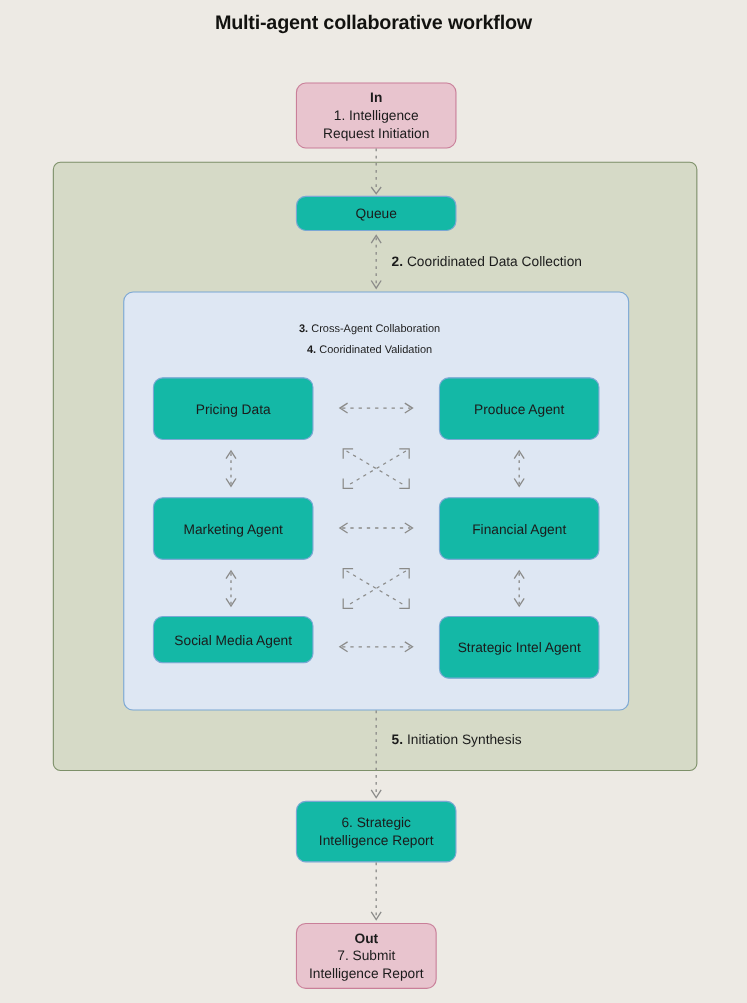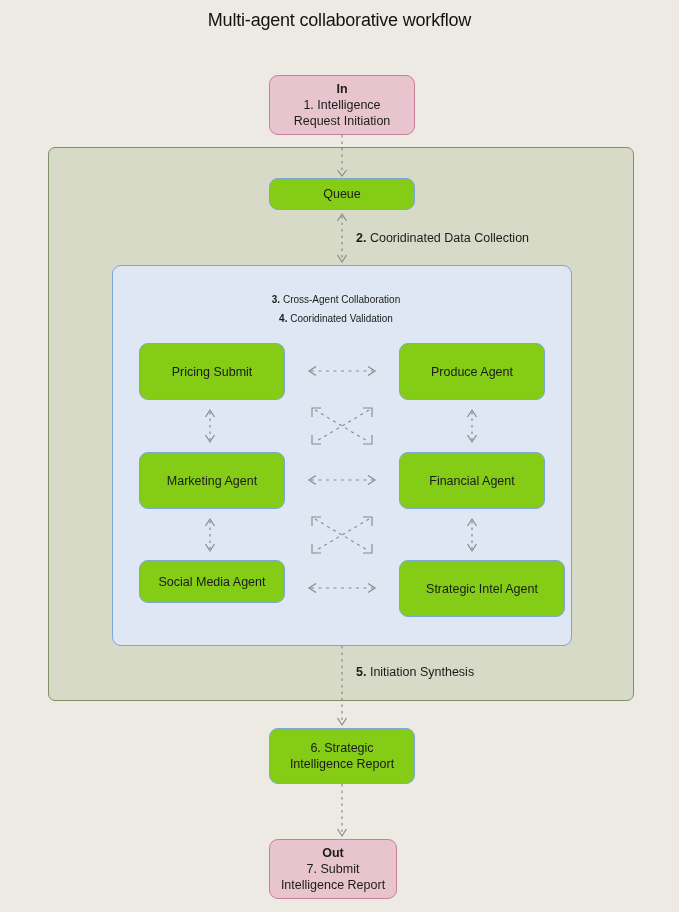"Multi-agent collaborative workflow" #page-title { font-weight: 400 -> 700 }
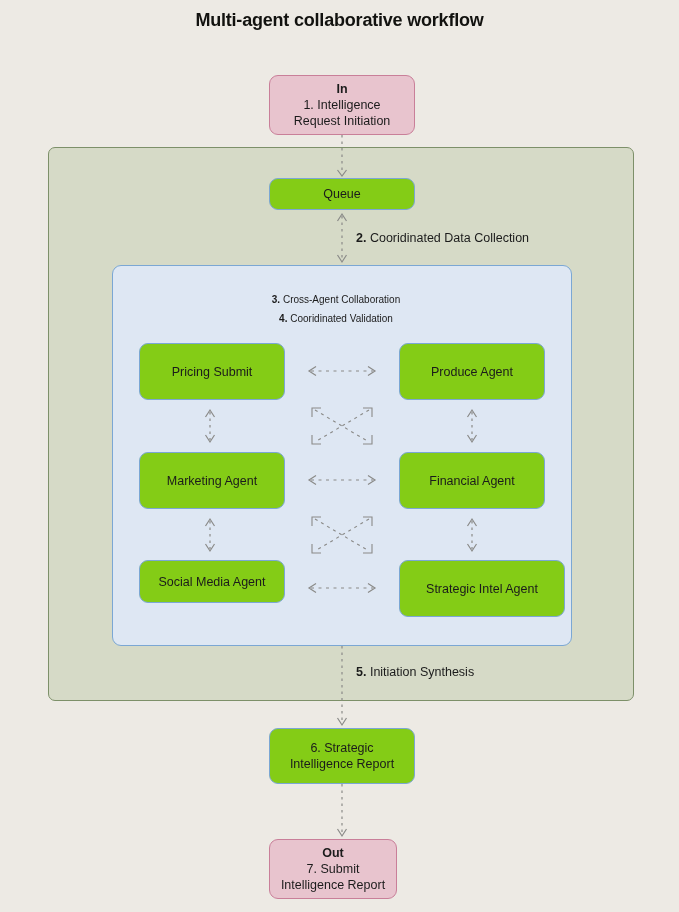"Queue" .plain-box { background: #84cc16 -> #14b8a6 }
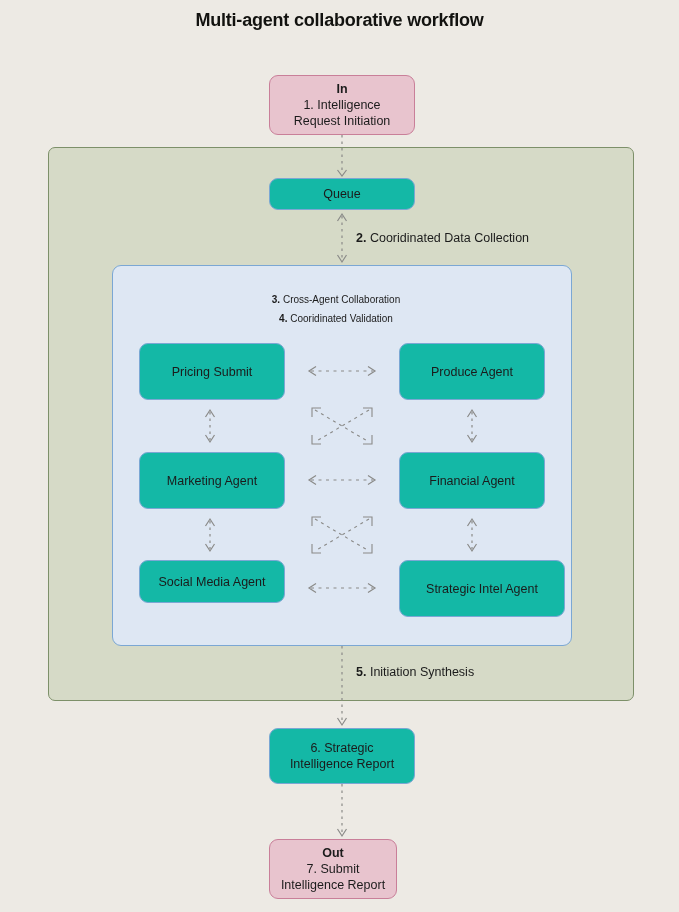"Pricing Submit" span.ln { text: Submit -> Data }
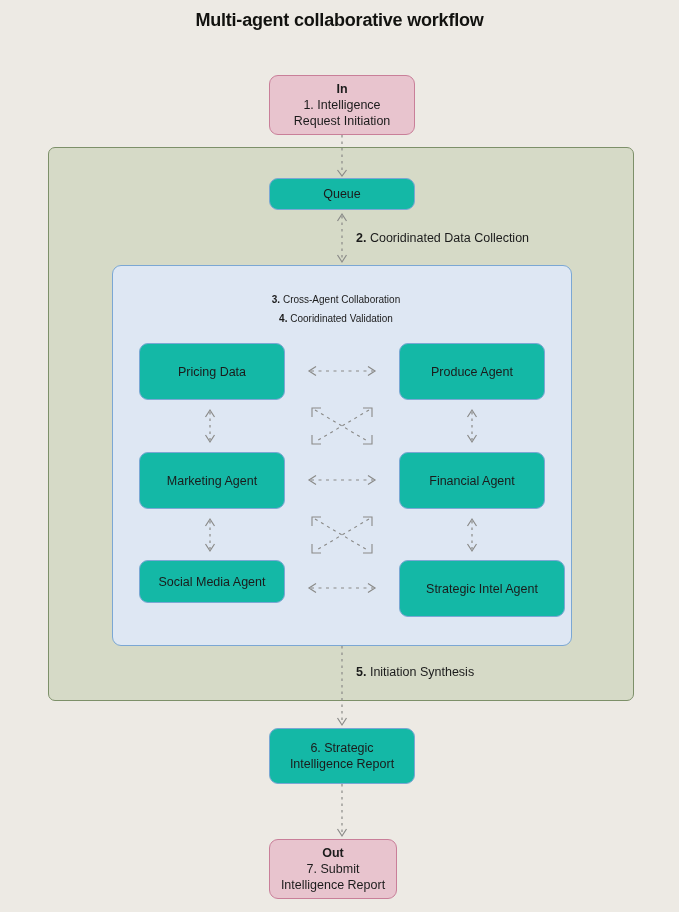"Strategic Intel Agent" div.box { width: 166px -> 146px }
